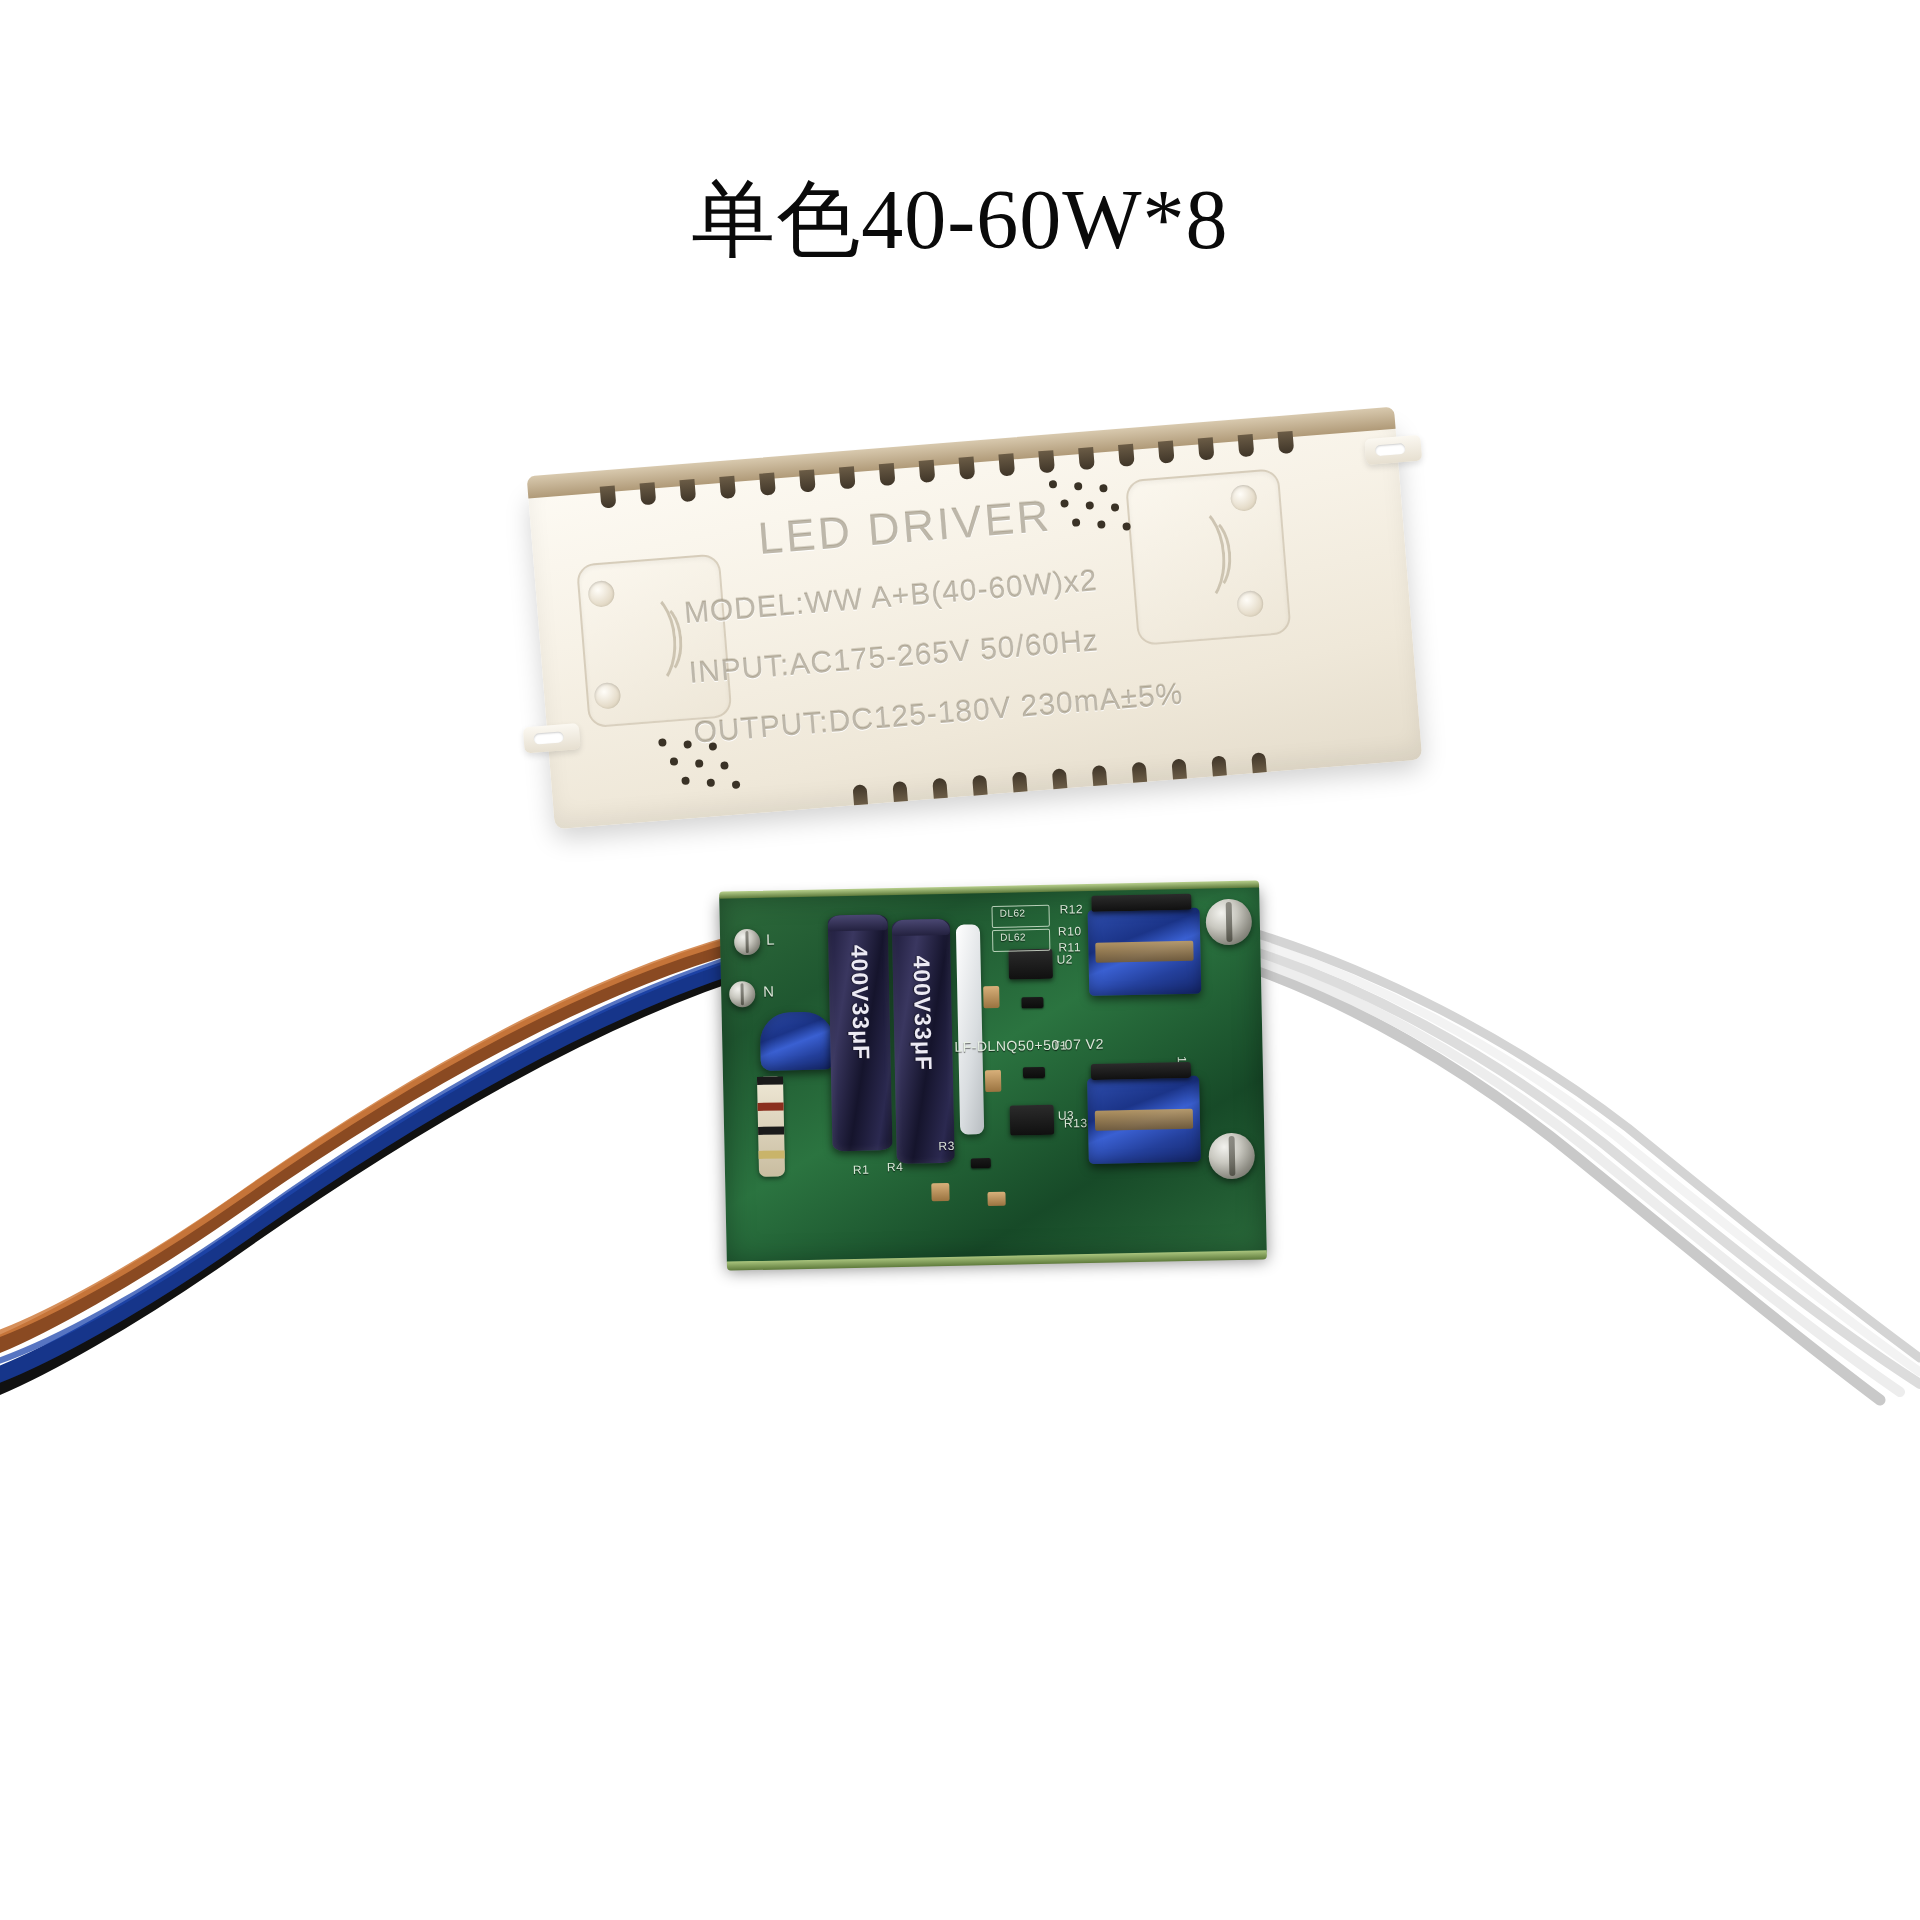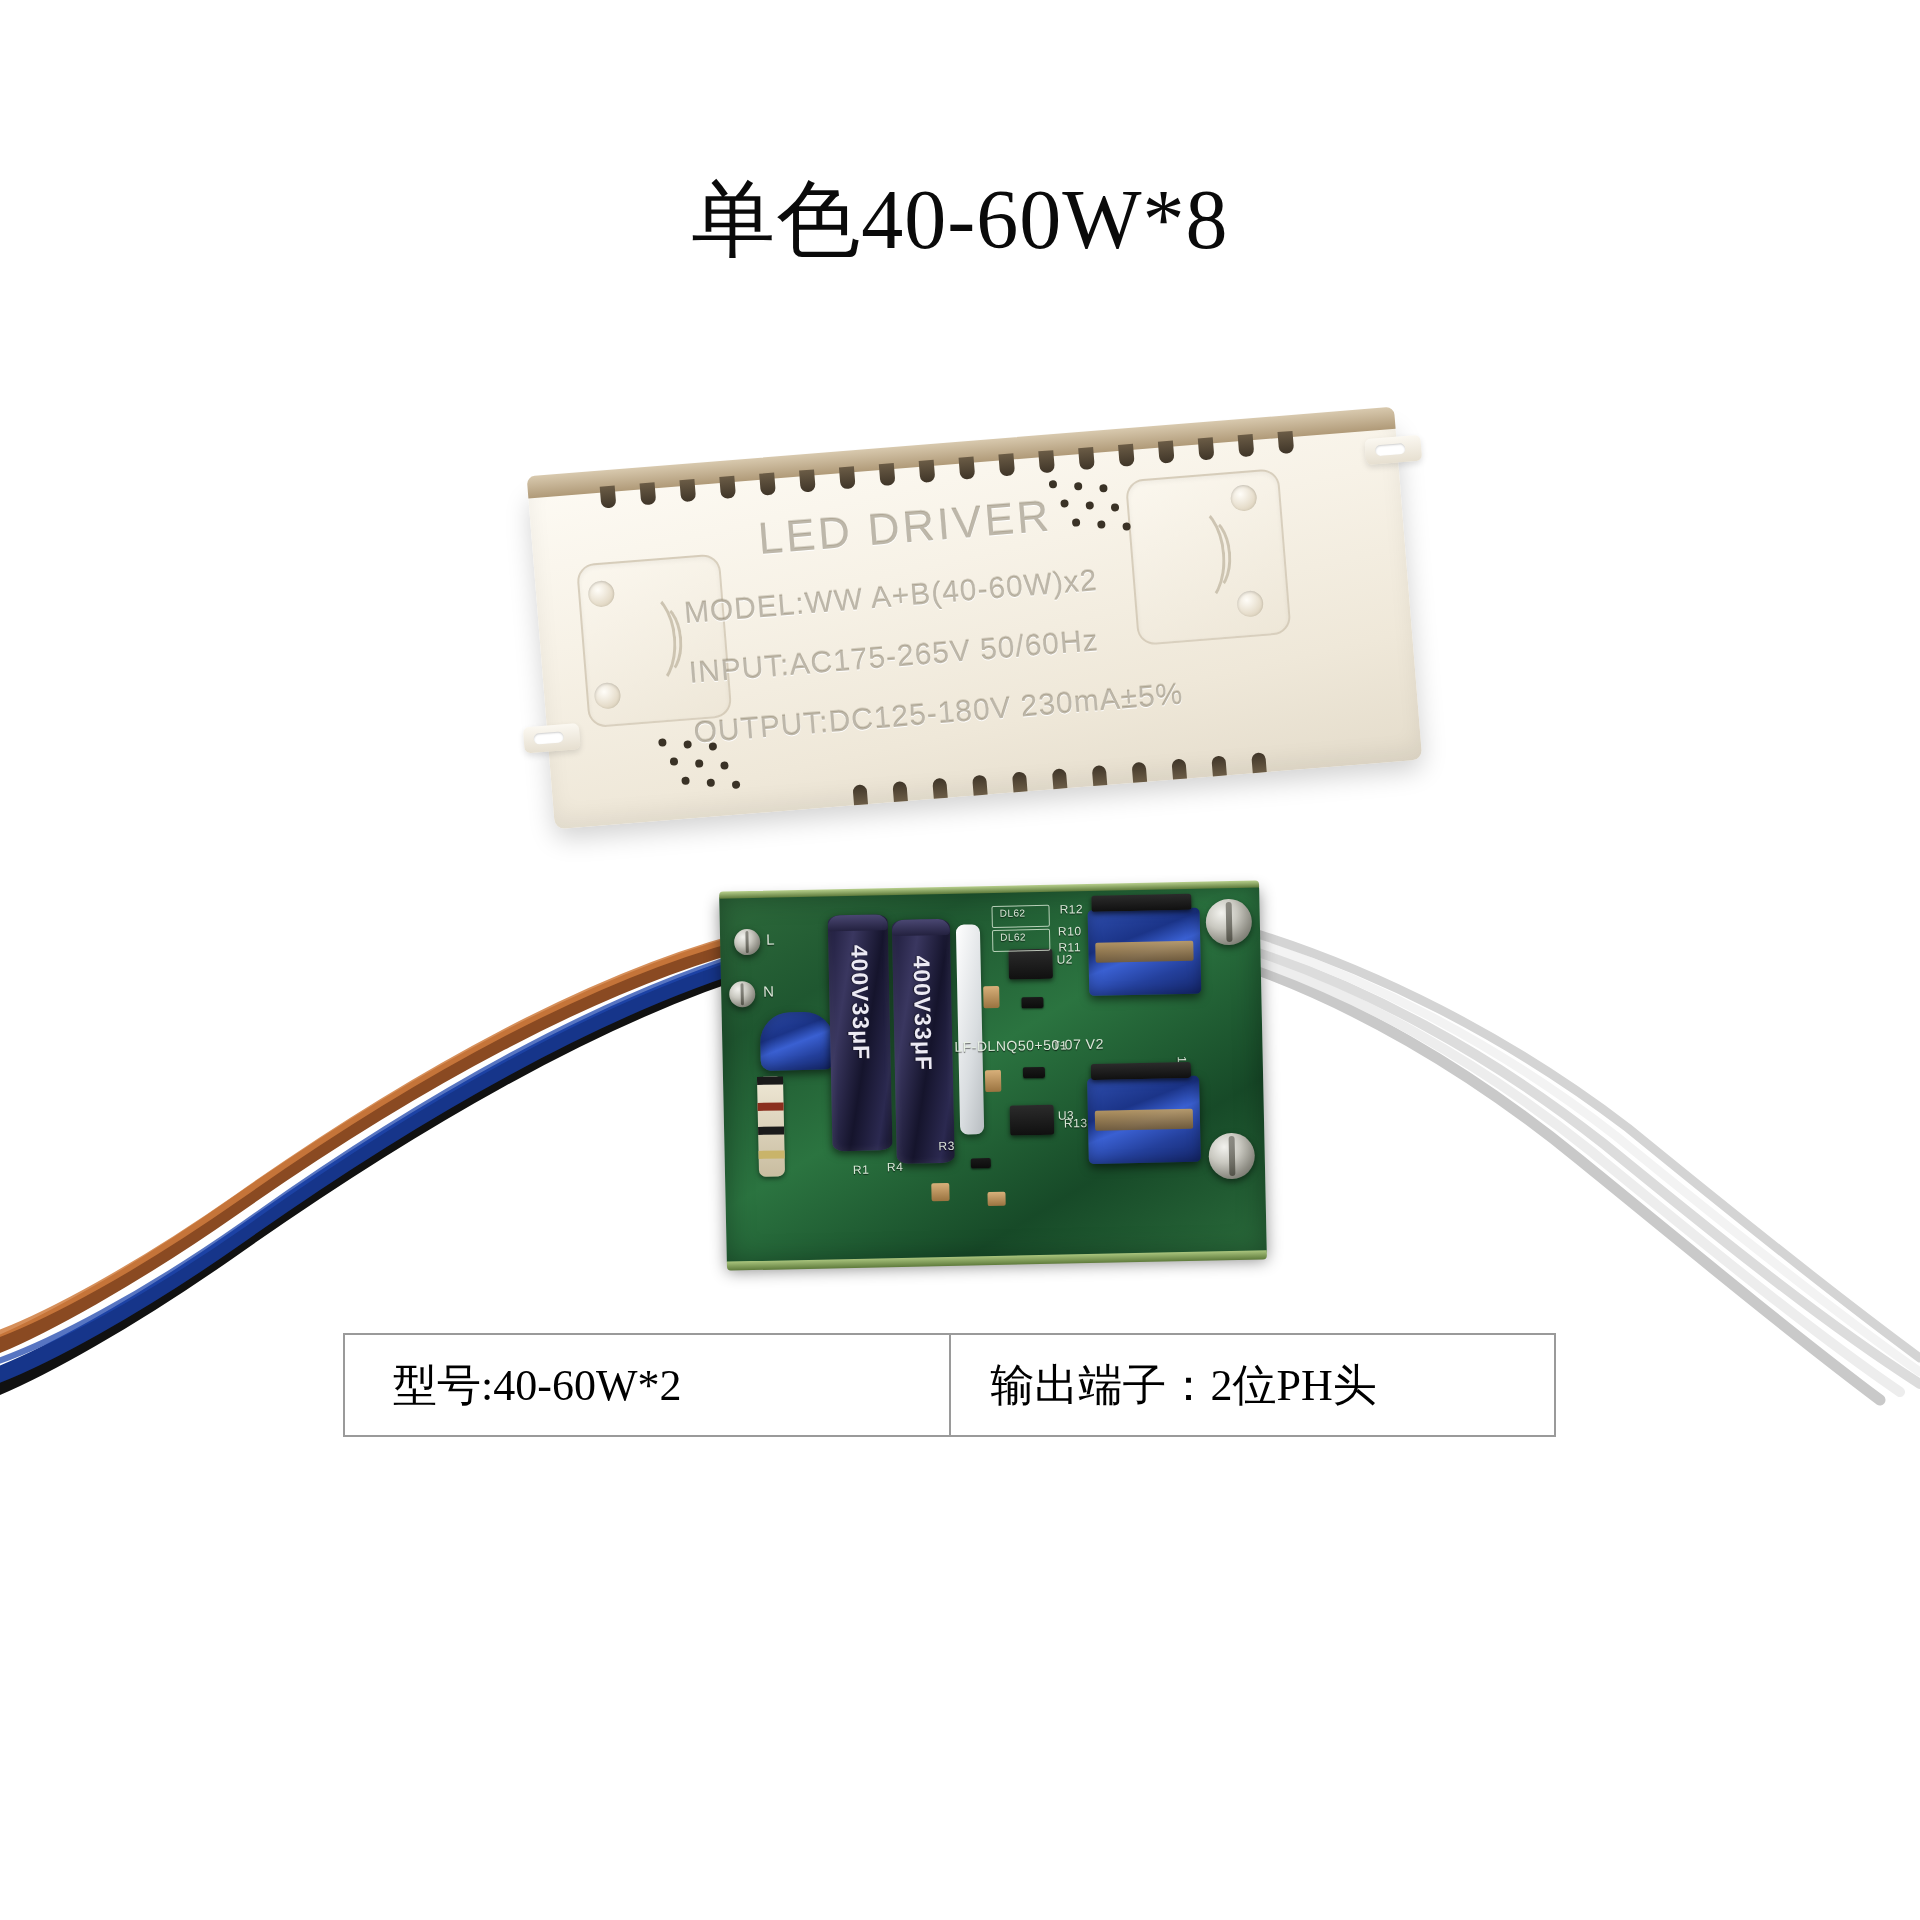"型号:40-60W*2" tr { html: <tr> <td>型号:40-60W*2</td> <td>输出端子：2位PH头</td> </tr> -> none }
